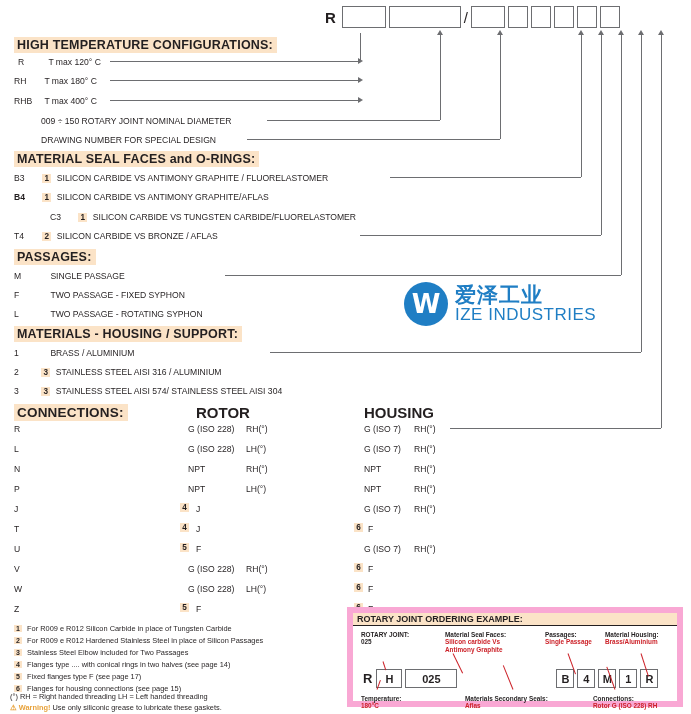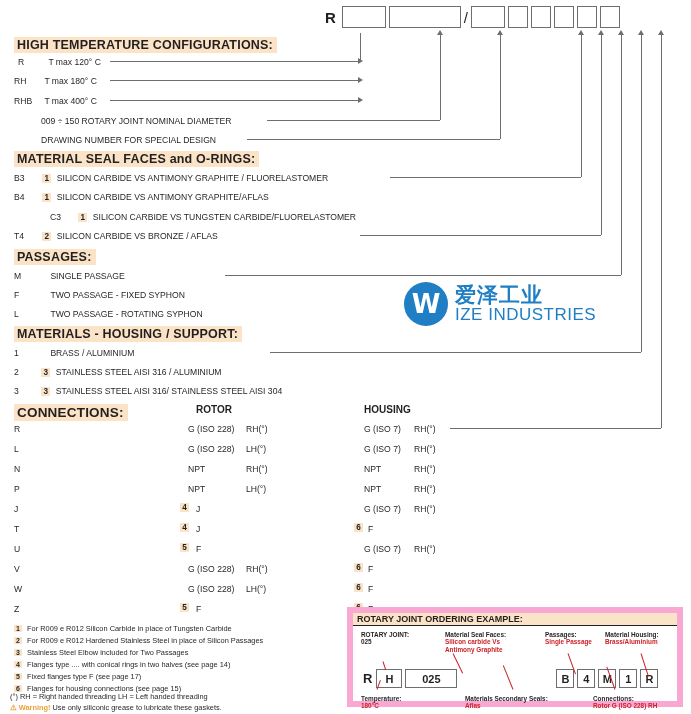"B4" span.k { font-weight: none -> bold }
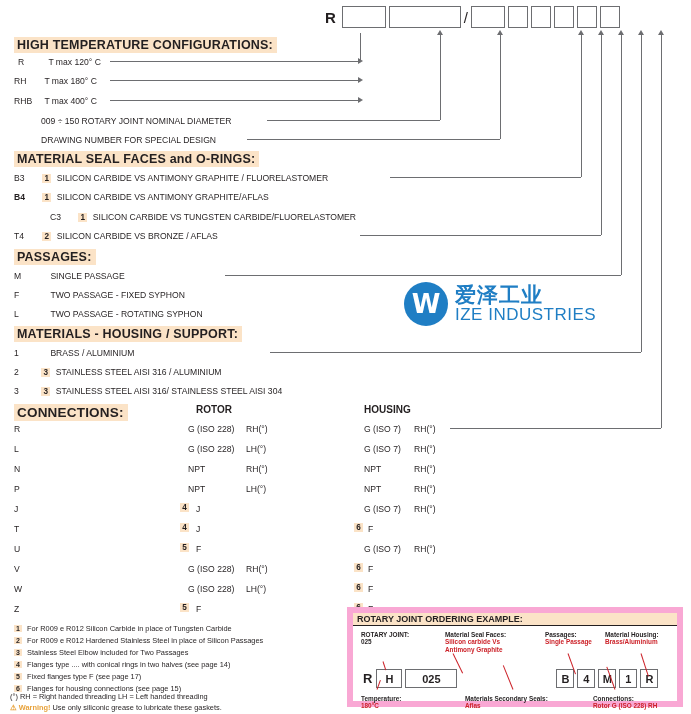"STAINLESS STEEL AISI 316/ STAINLESS" span.t { text: 316/ -> 574/ }
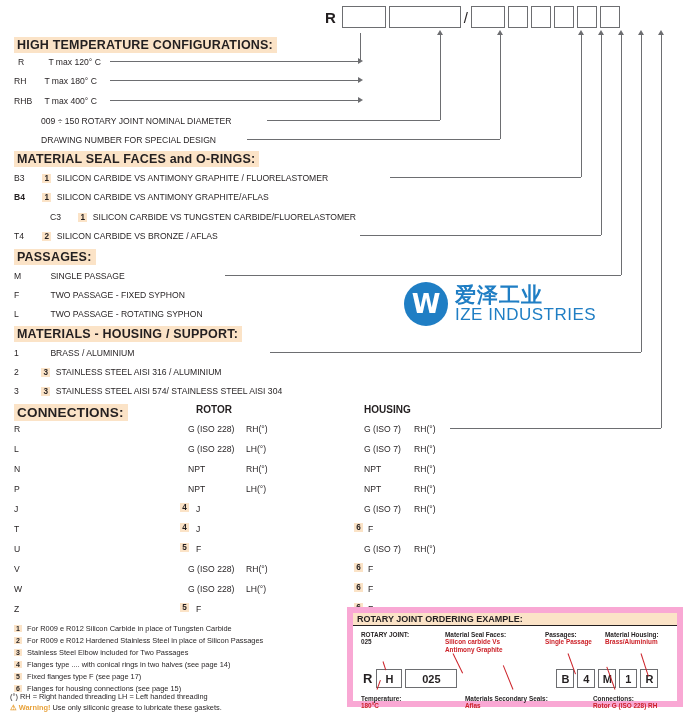"ROTOR" .col-head { font-size: 10px -> 15px }
